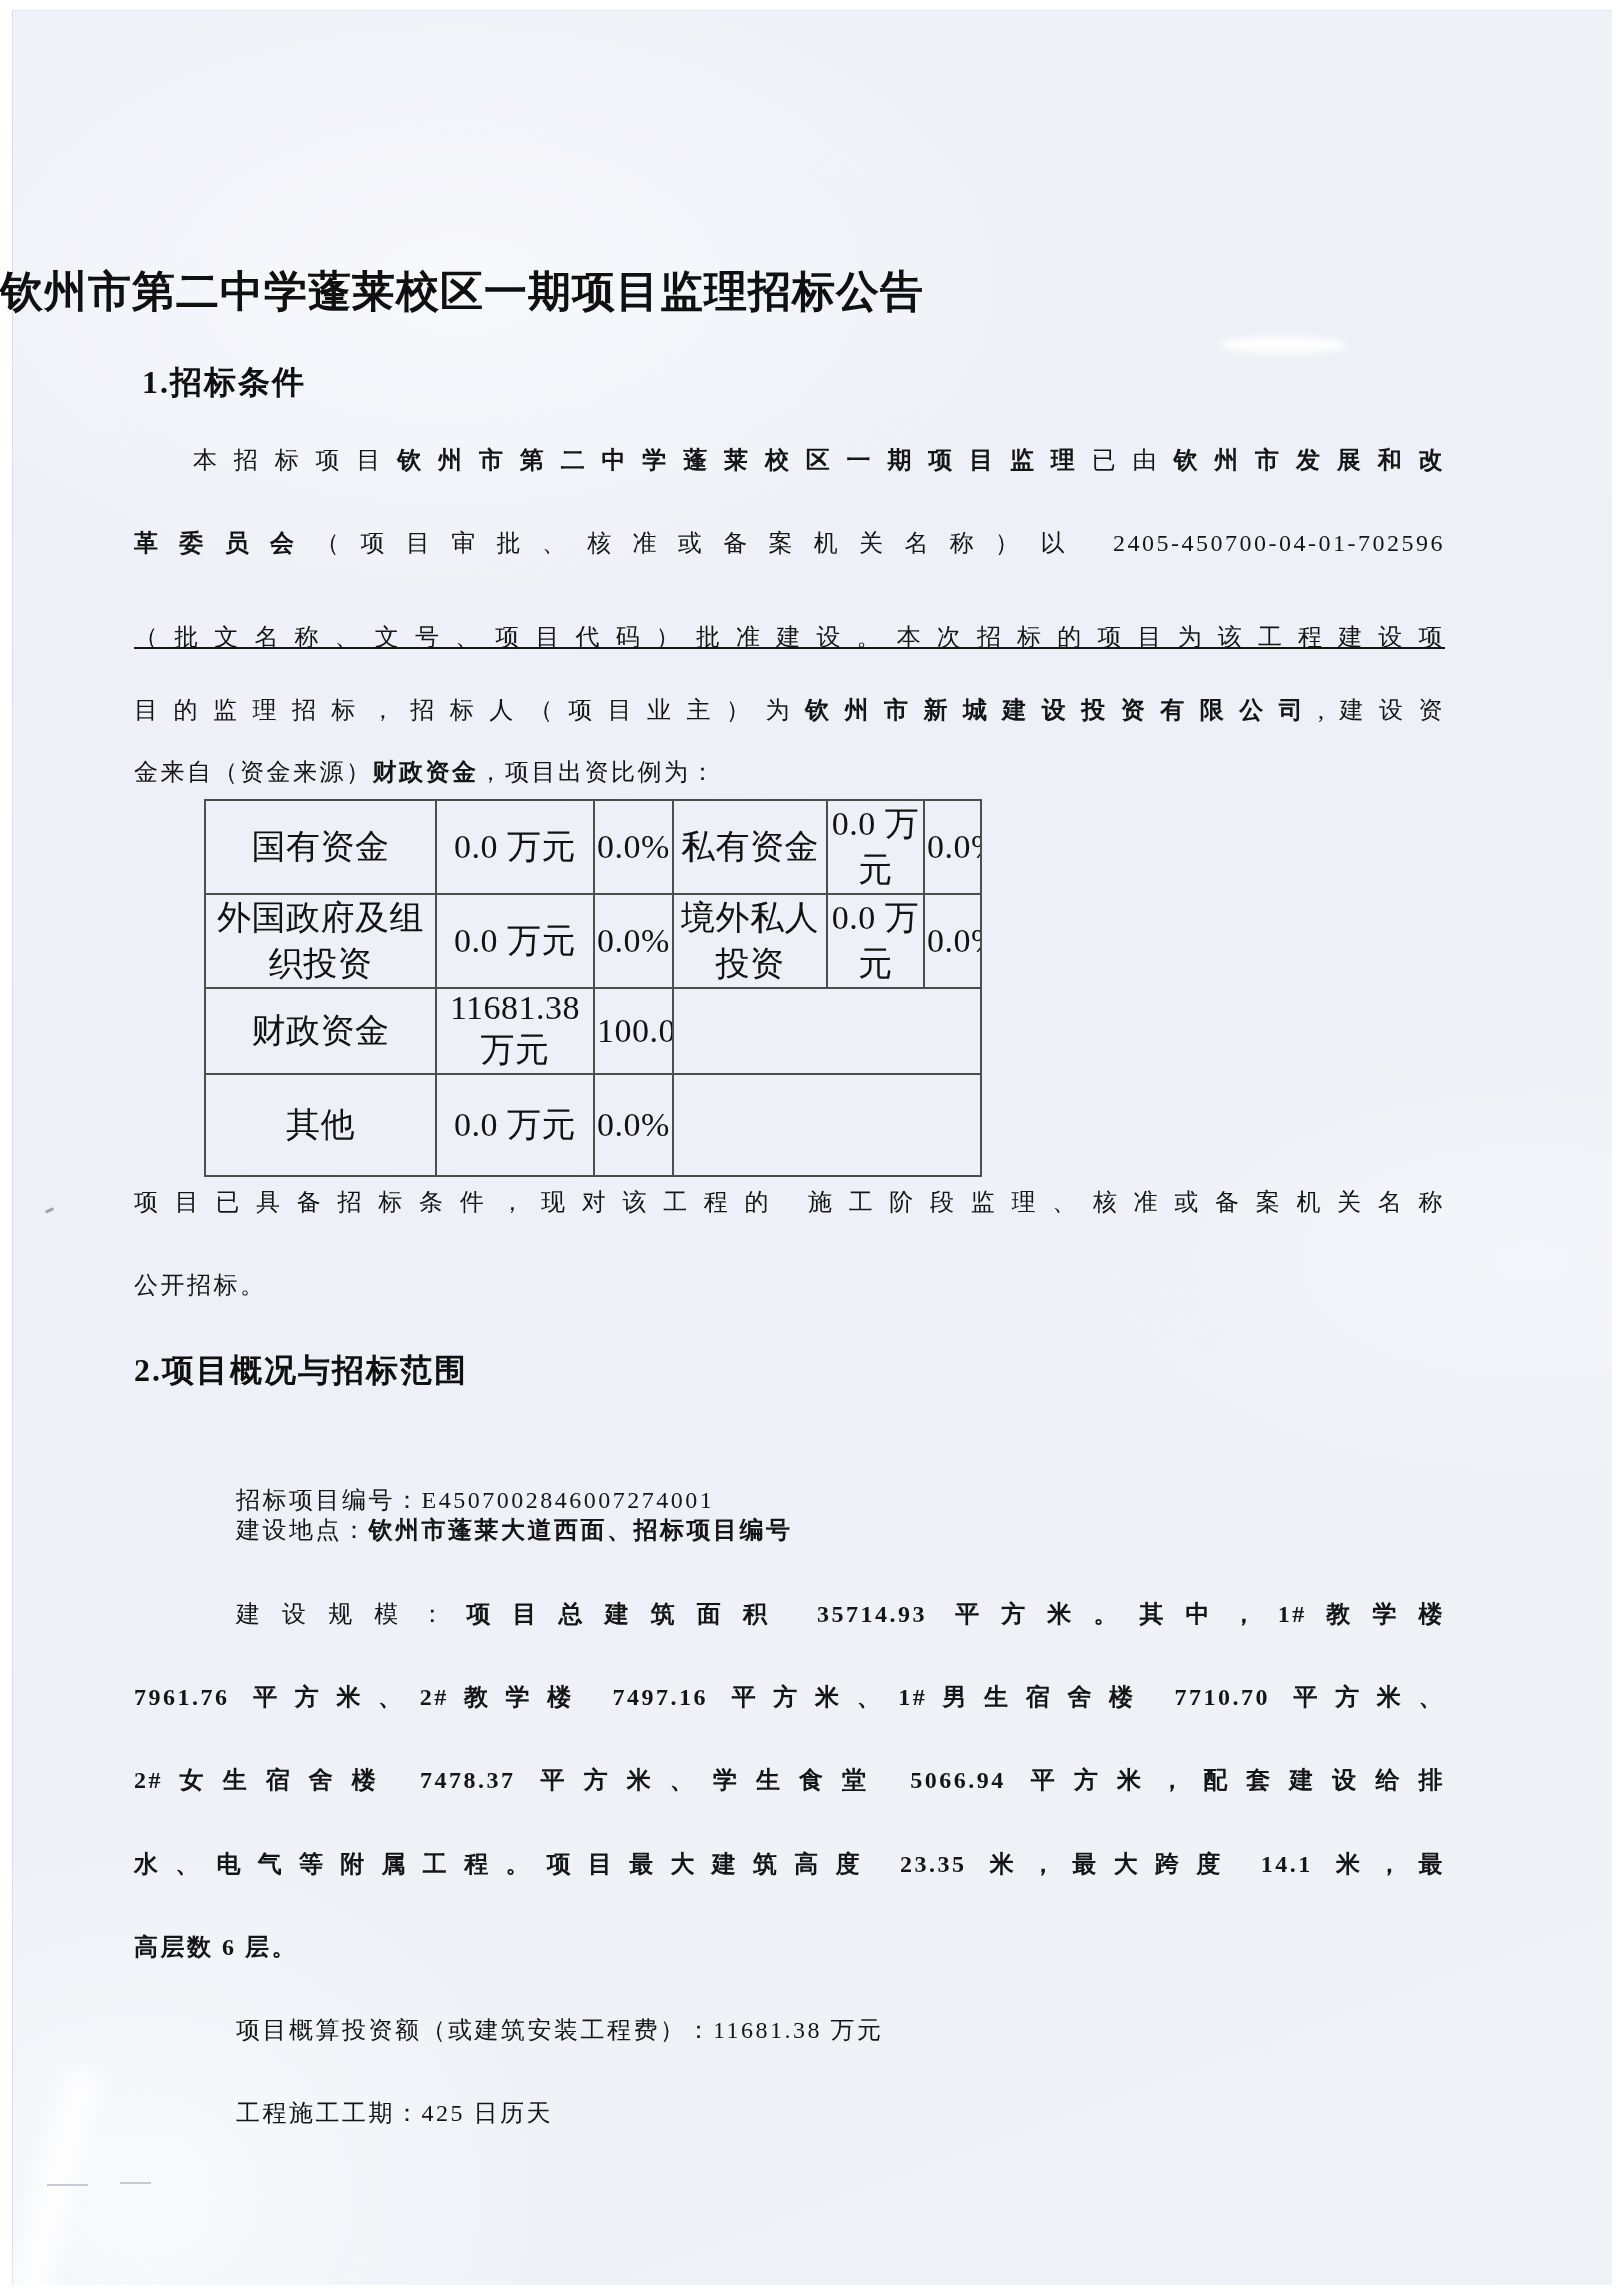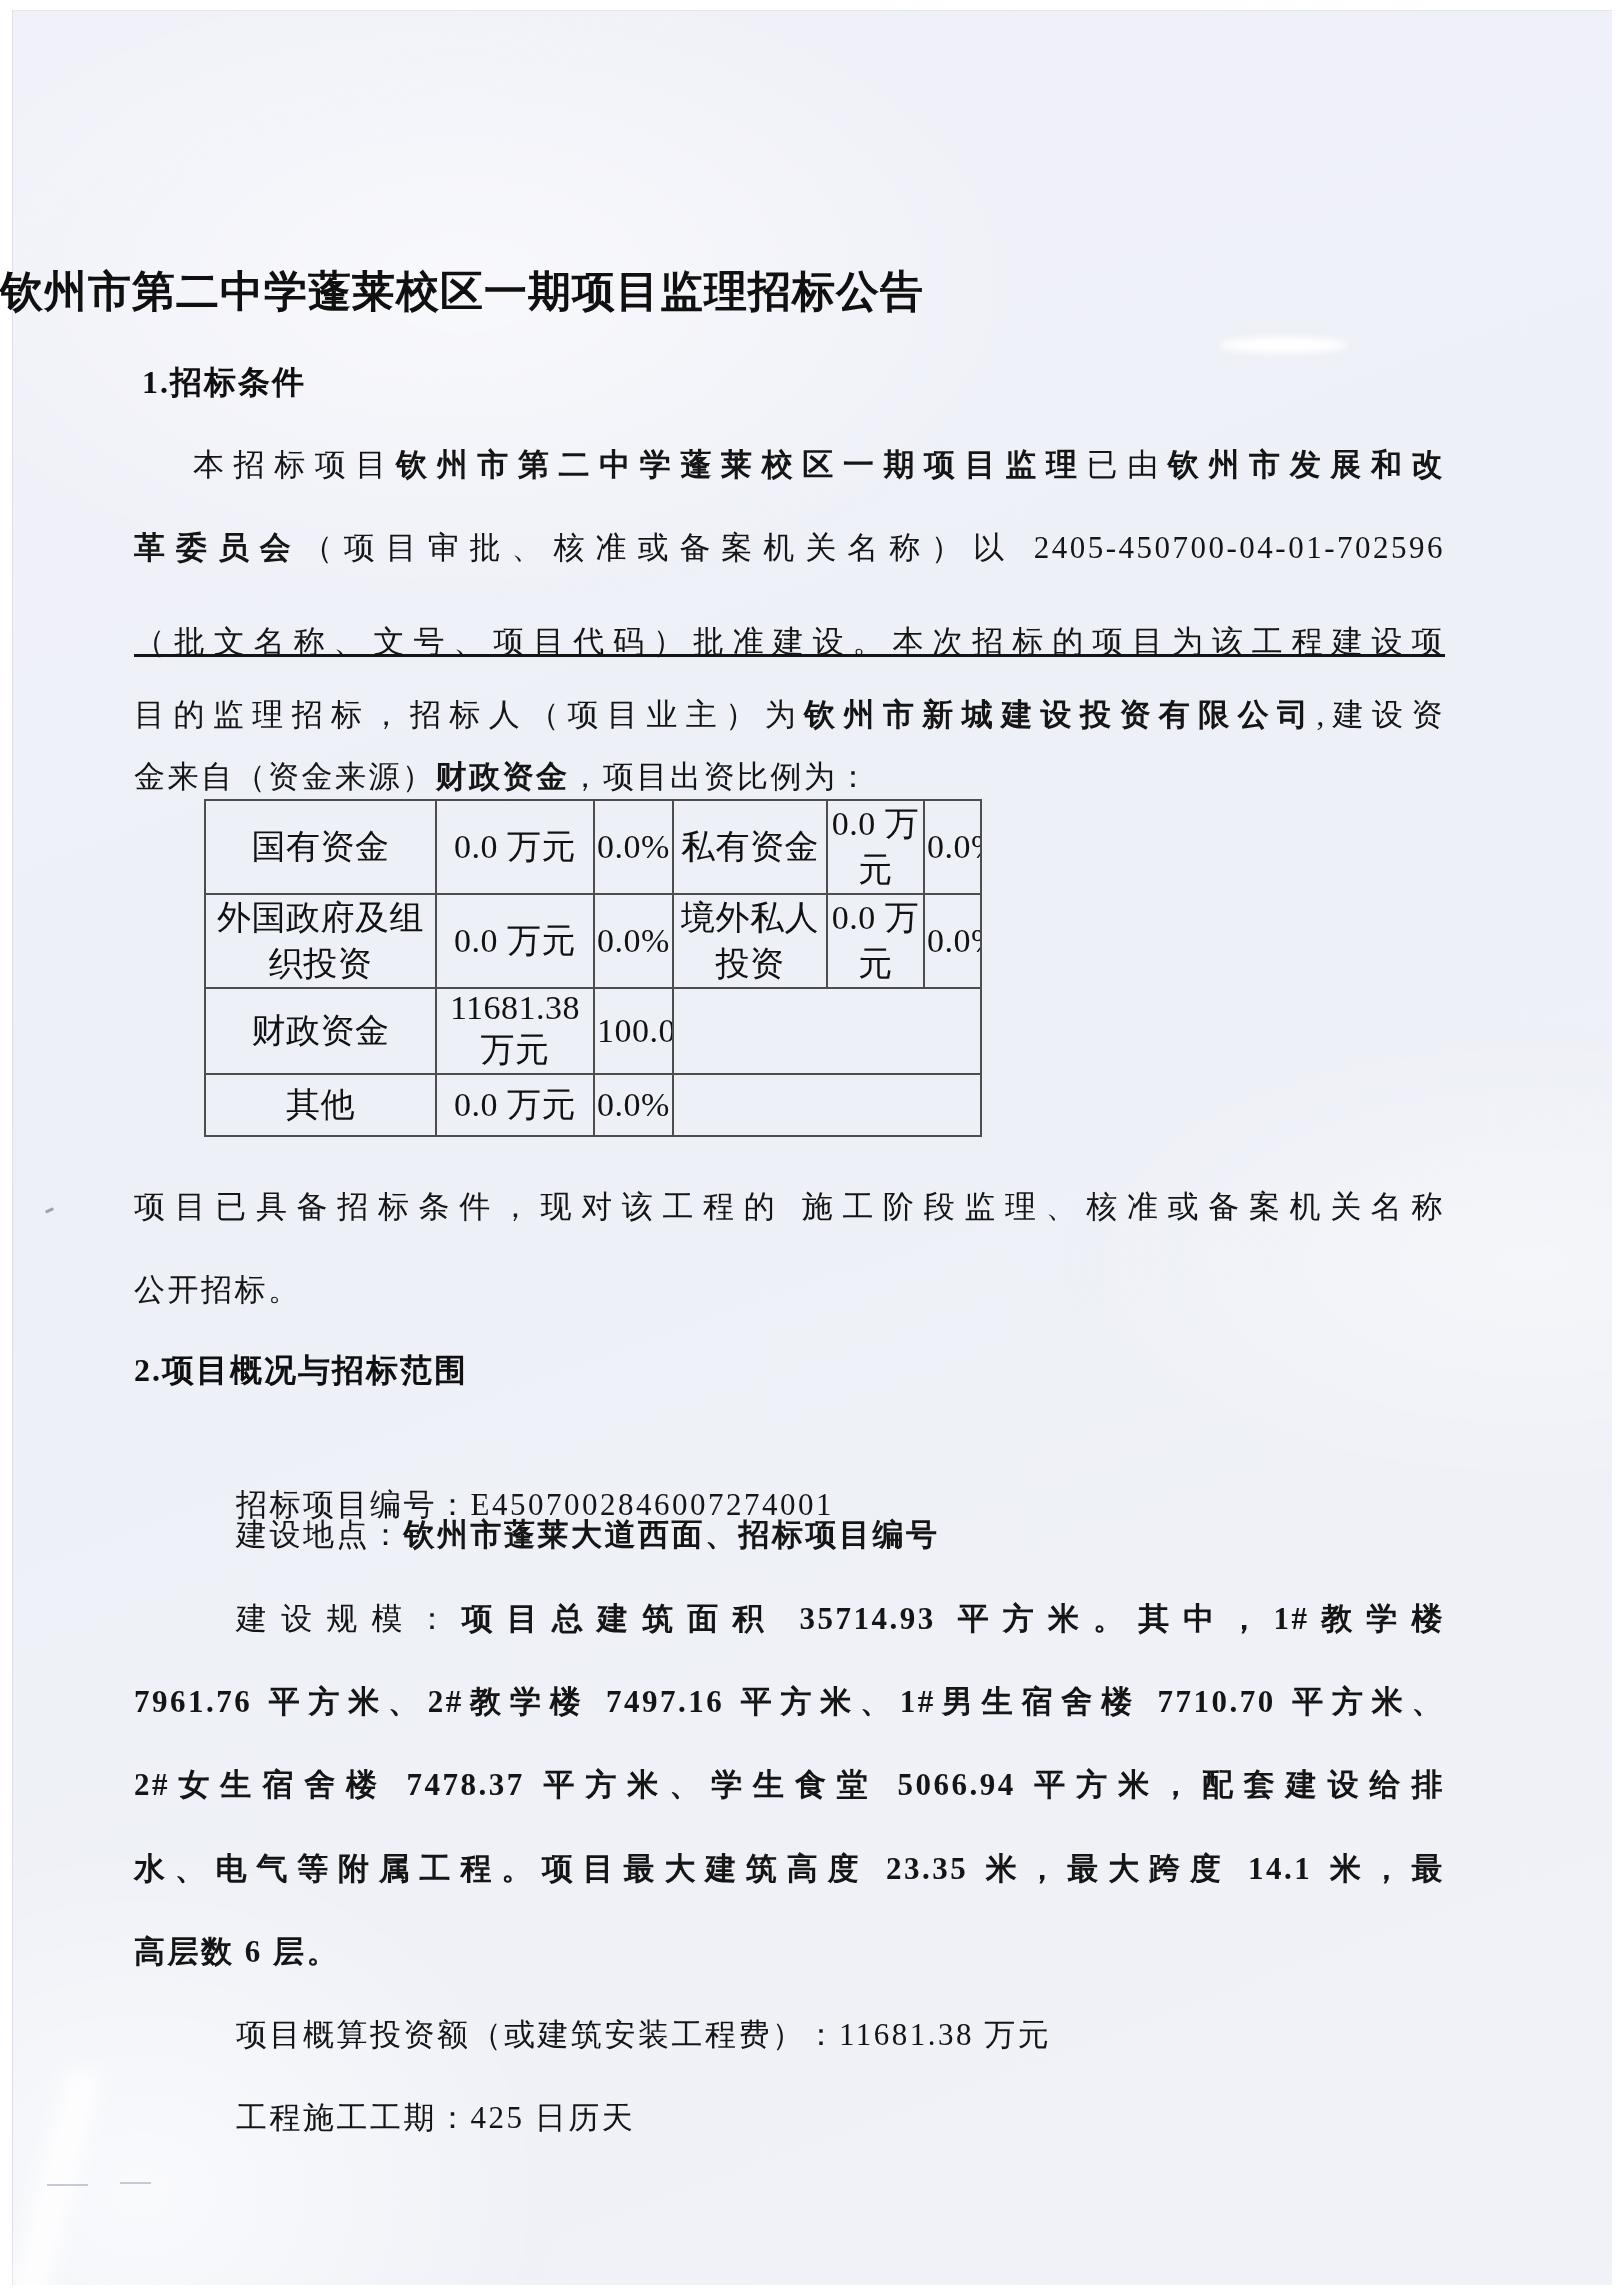"本招标项目钦州市第二中学蓬莱校区一期项目监理已由钦州市发展和改" .ln { font-size: 31px -> 24px }
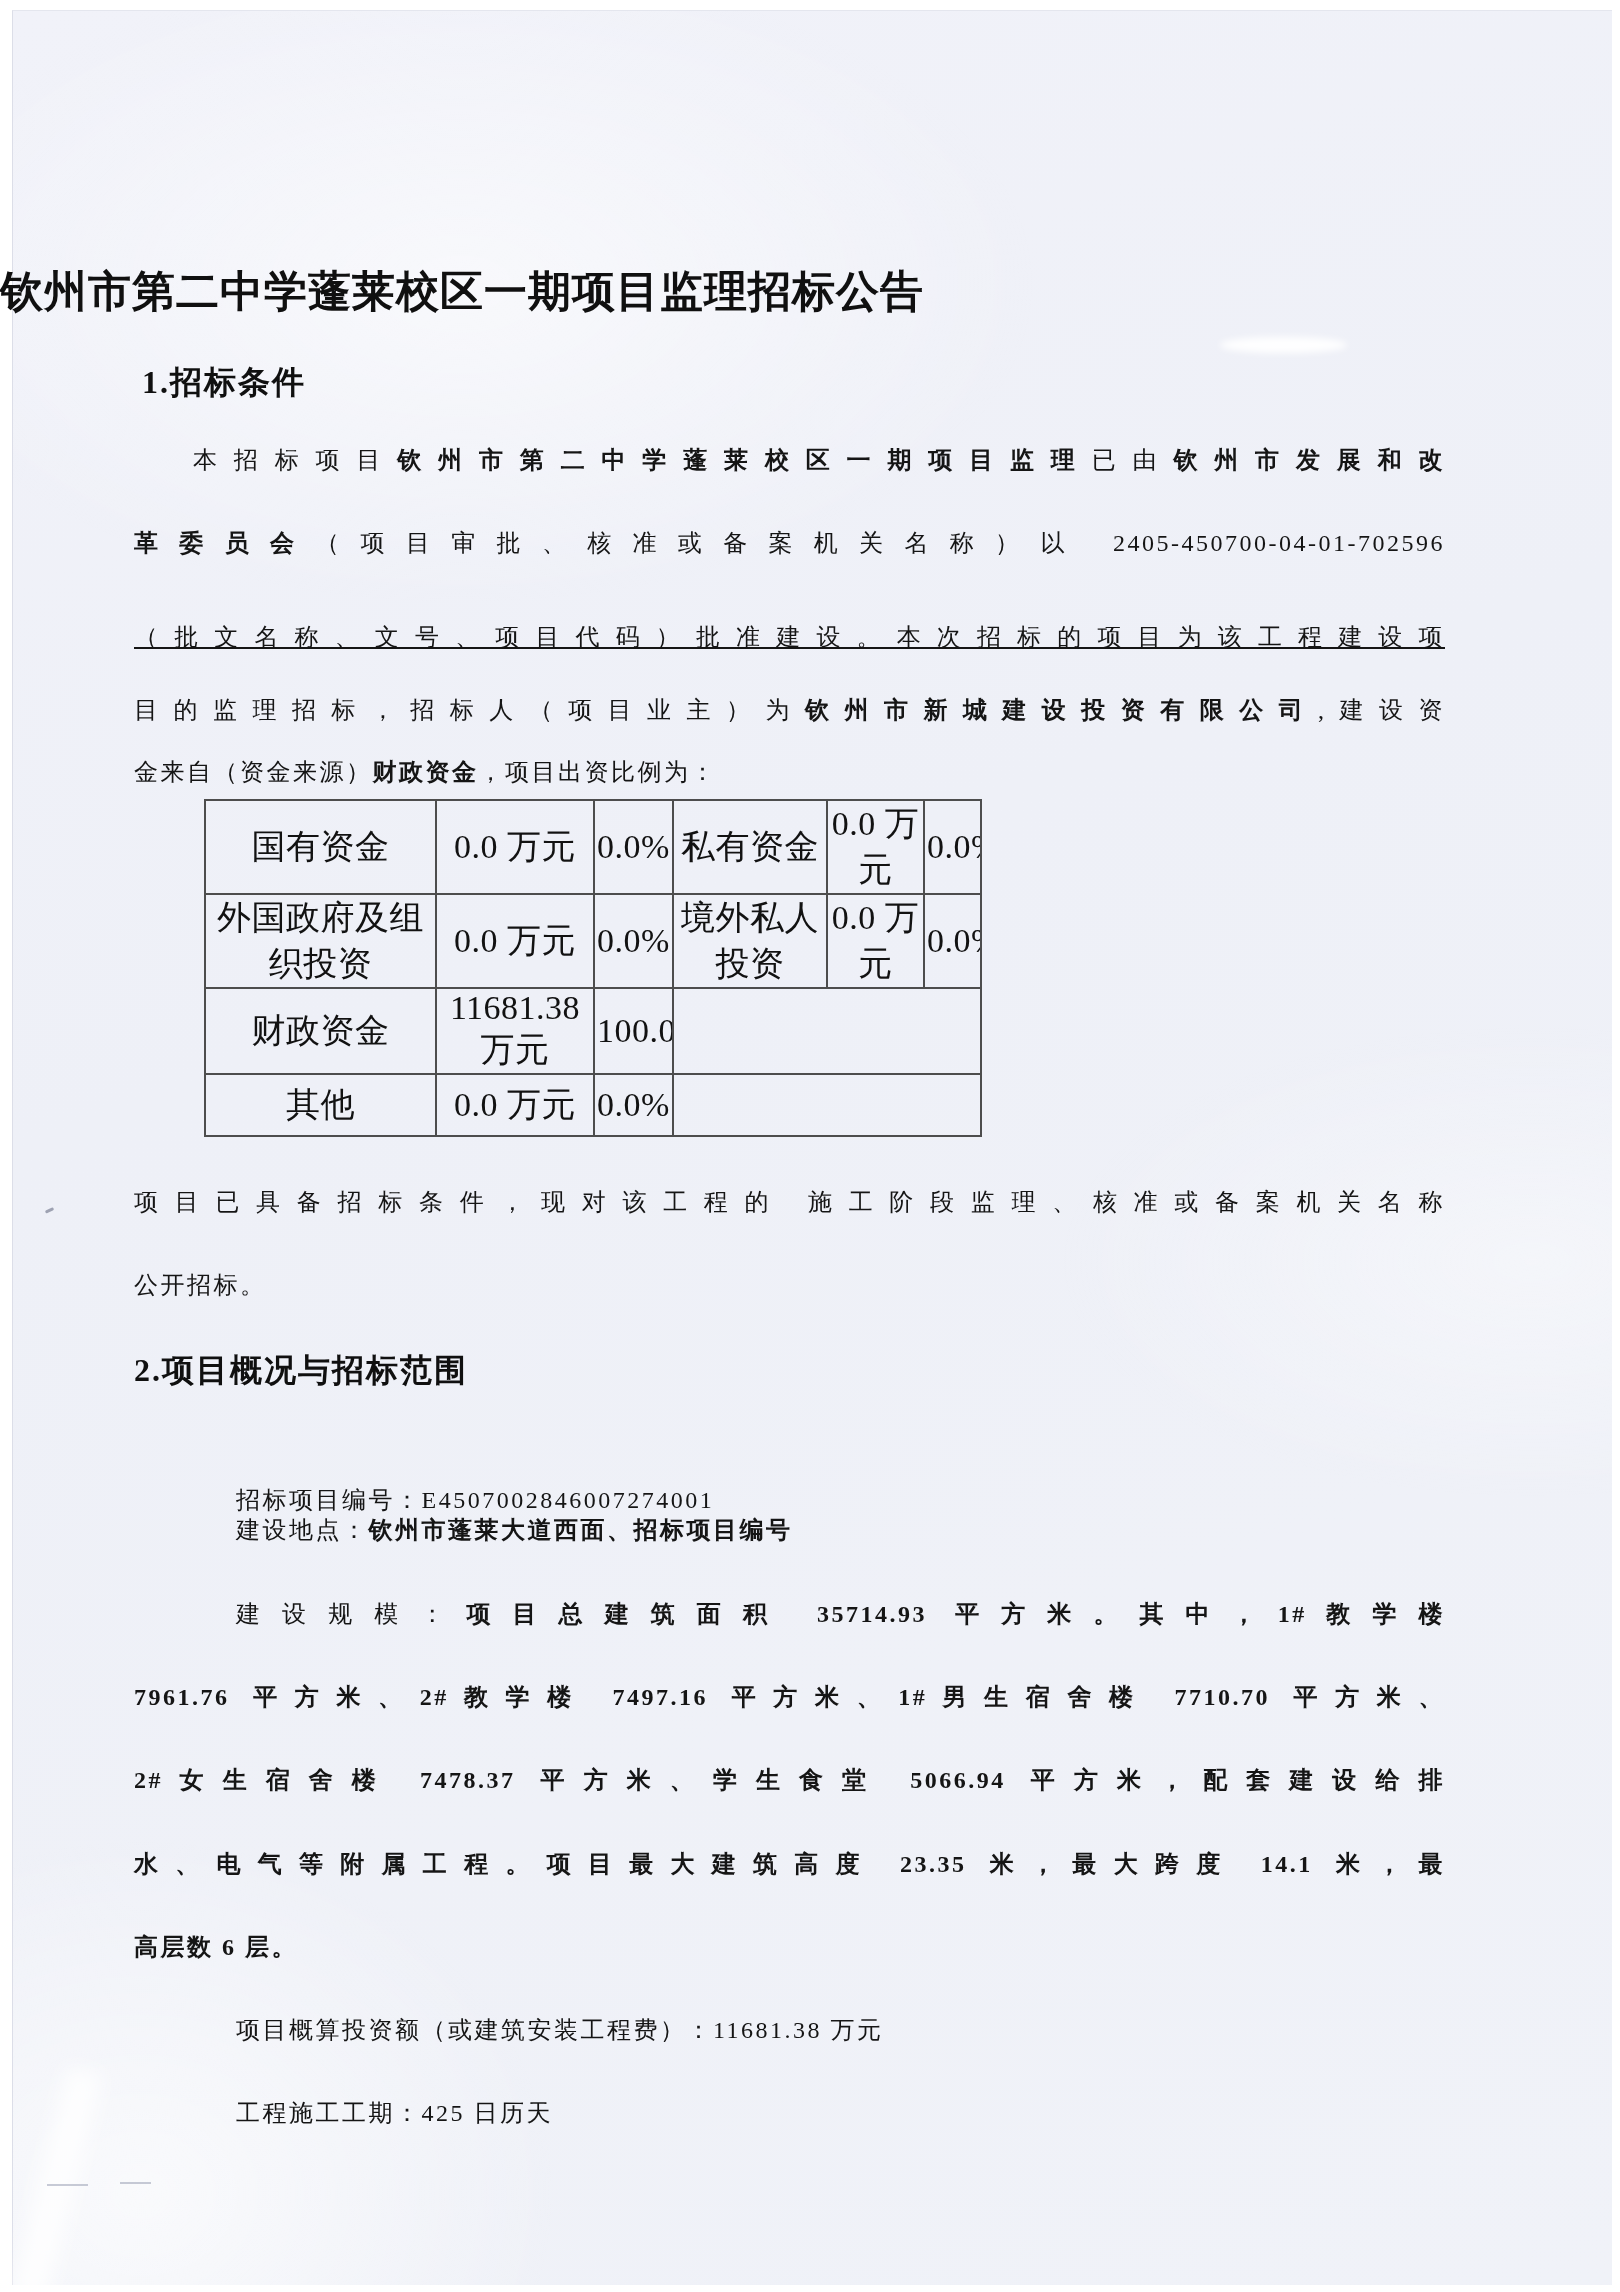"其他" tr { height: 62px -> 102px }
